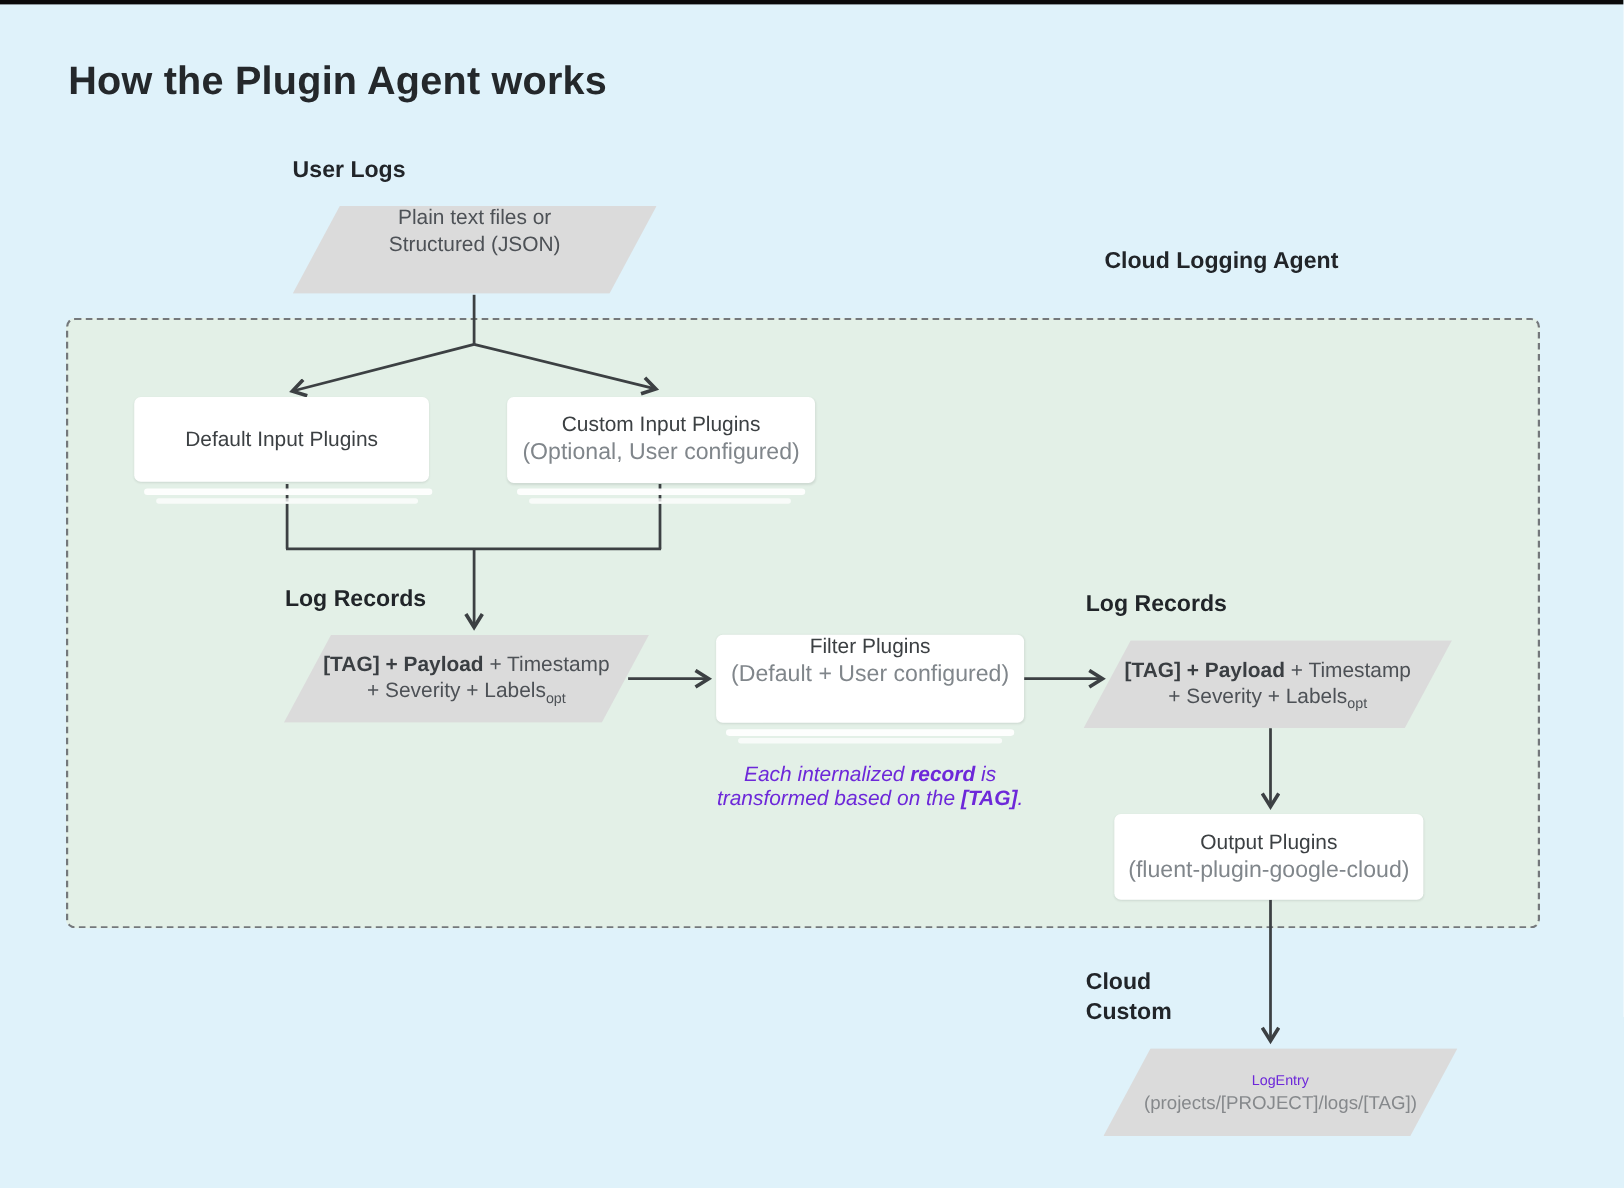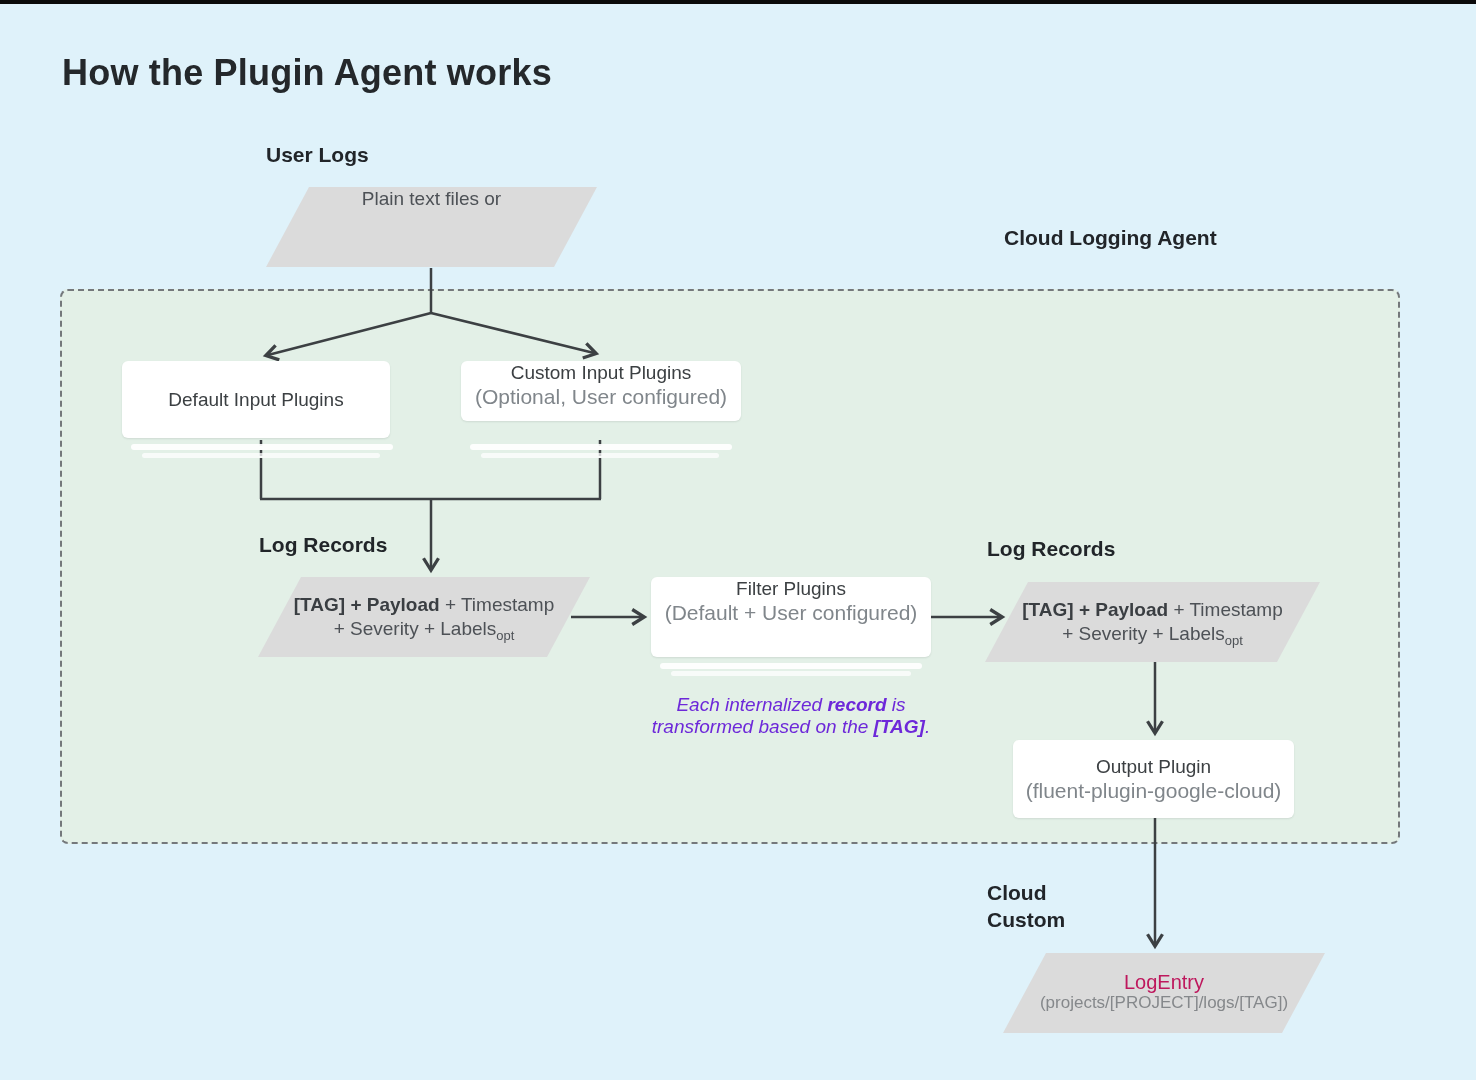"Structured (JSON)" div { html: none -> <div>Structured (JSON)</div> }
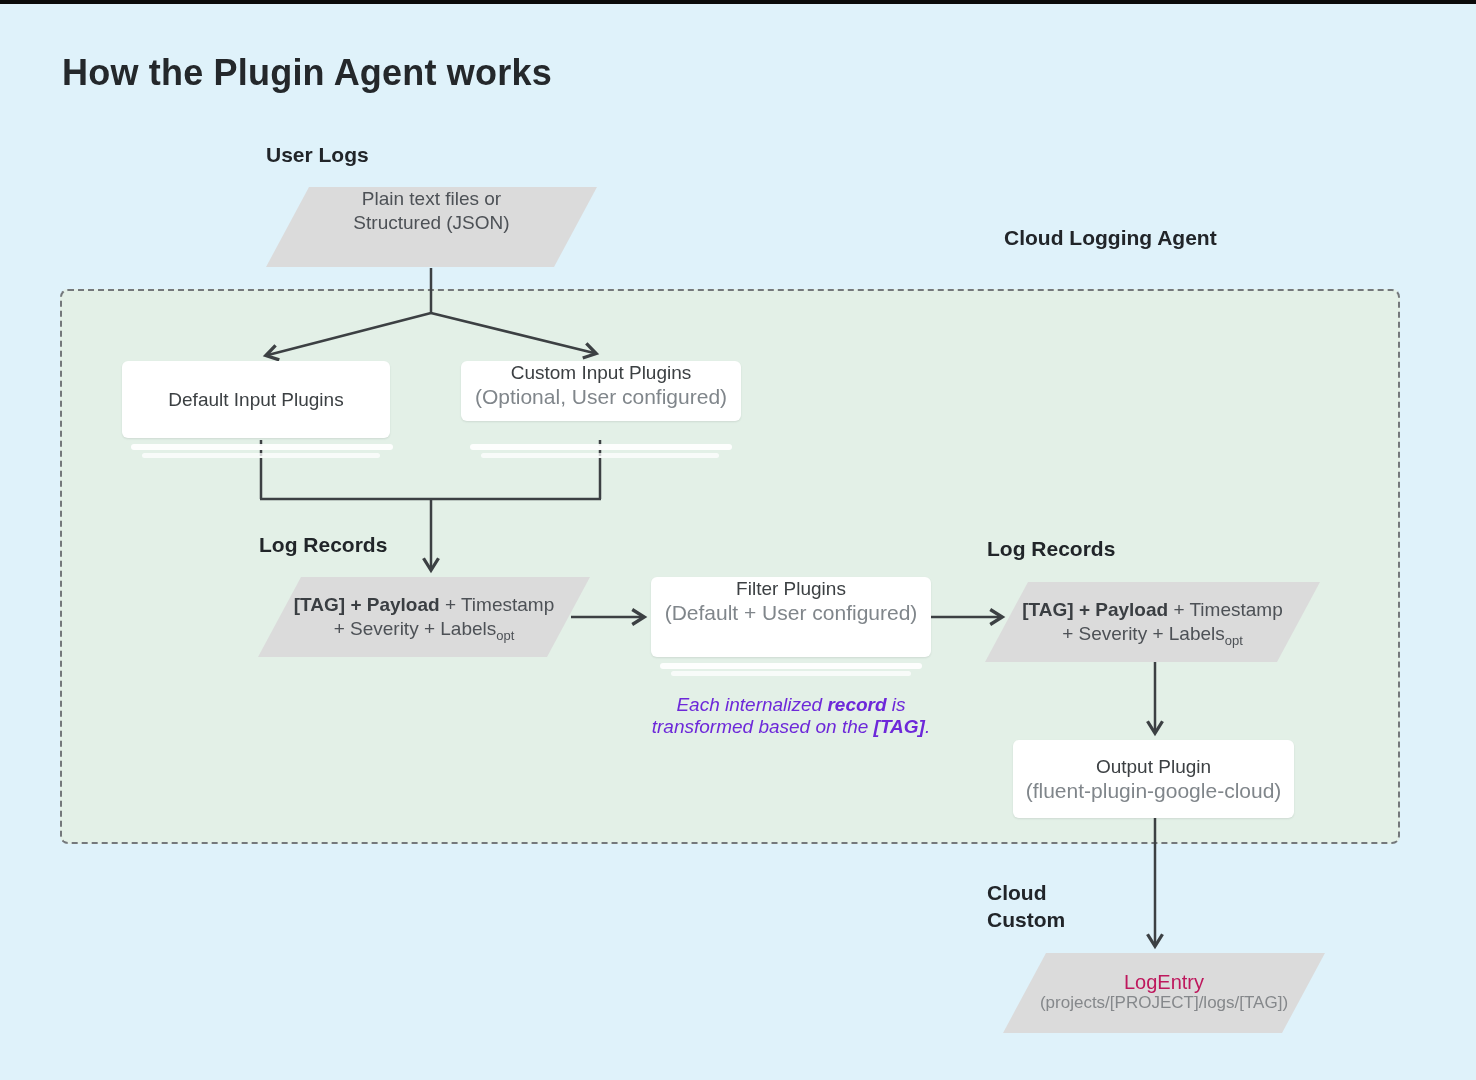"Custom Input Plugins" div.abs { height: 60px -> 78px; padding-top: 0 -> 14px }
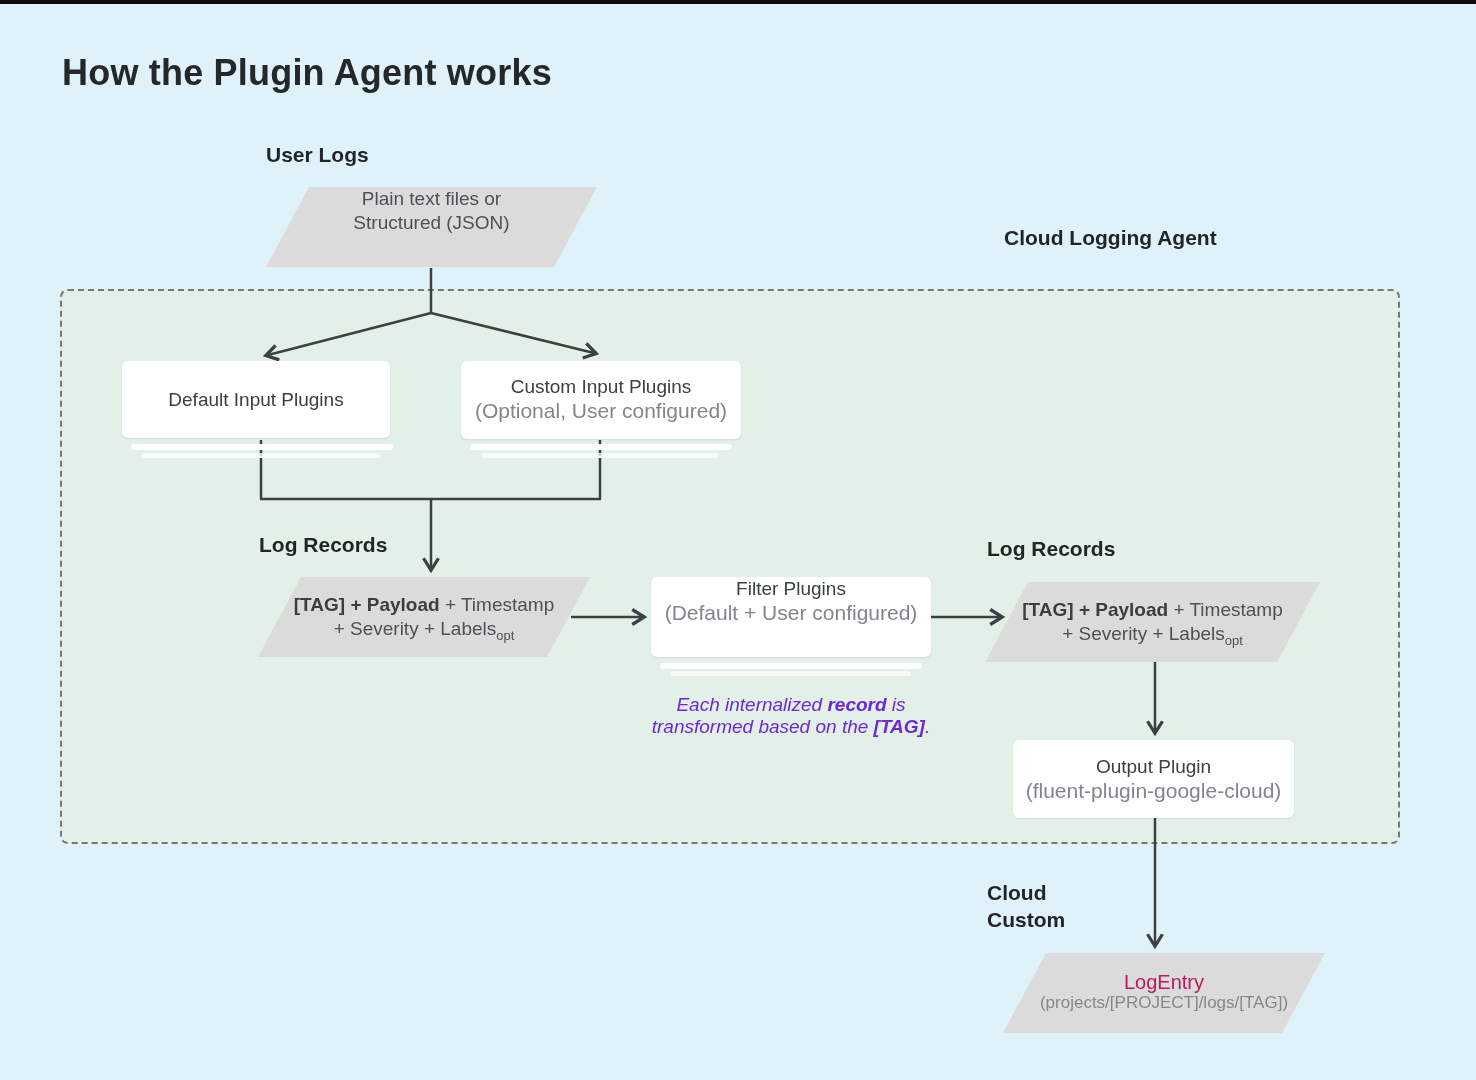"Output Plugin" div { text: Plugin -> Plugins }
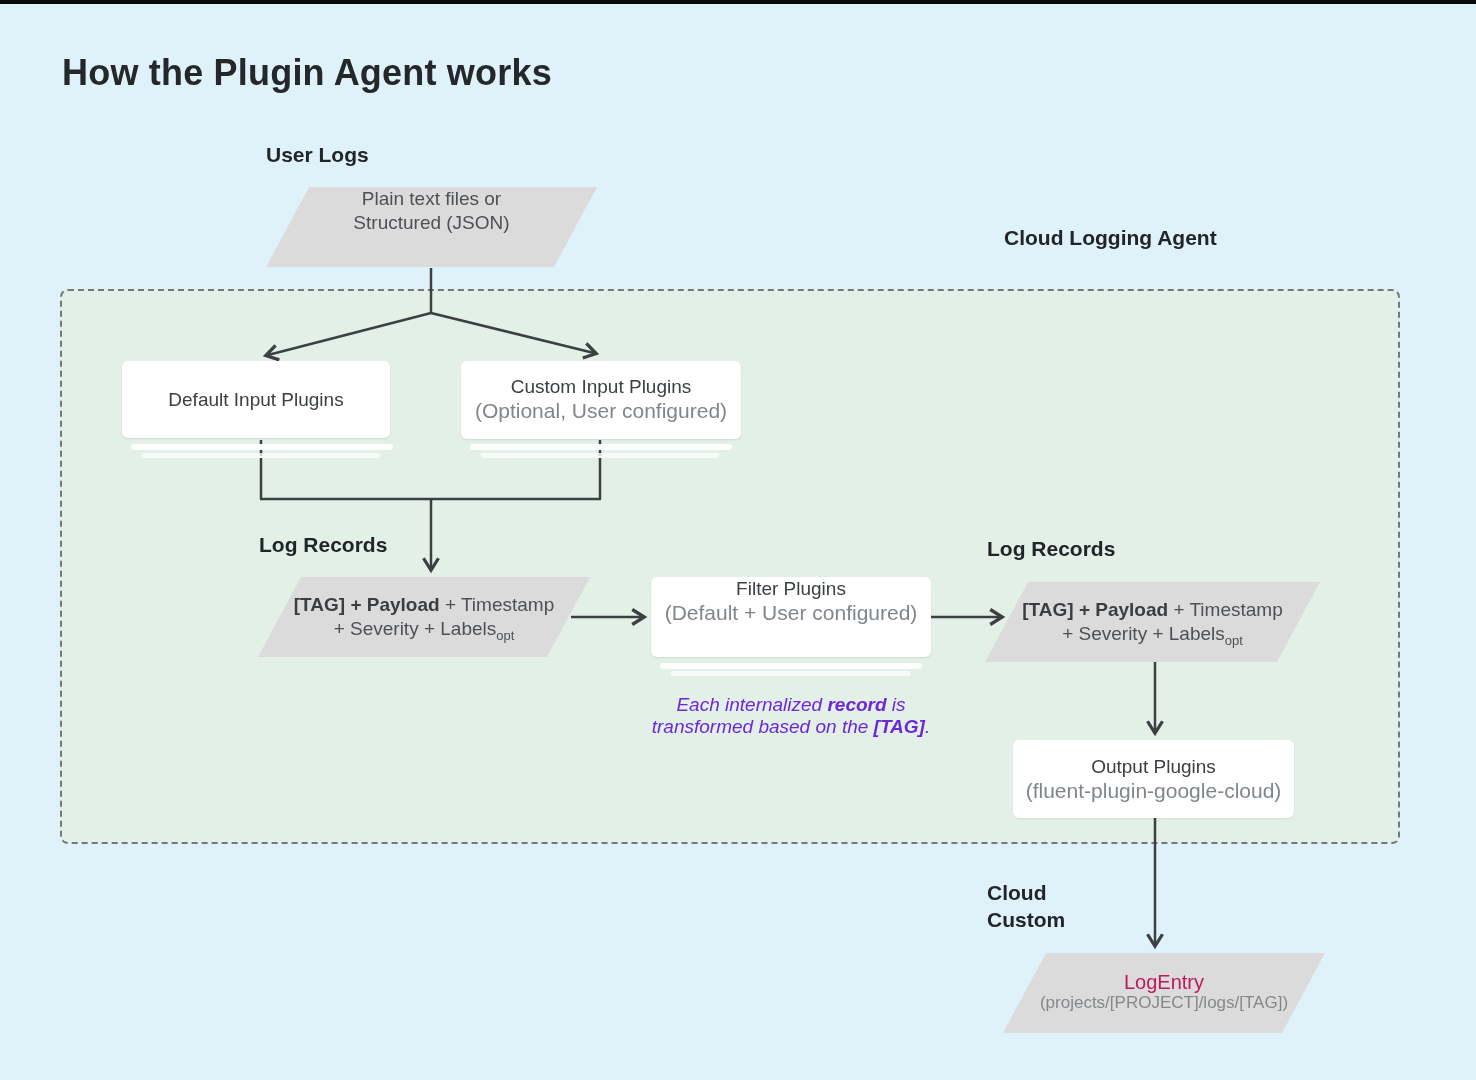"LogEntry" .logentry-title { color: #be185d -> #6d28d9; font-size: 20px -> 13px }
